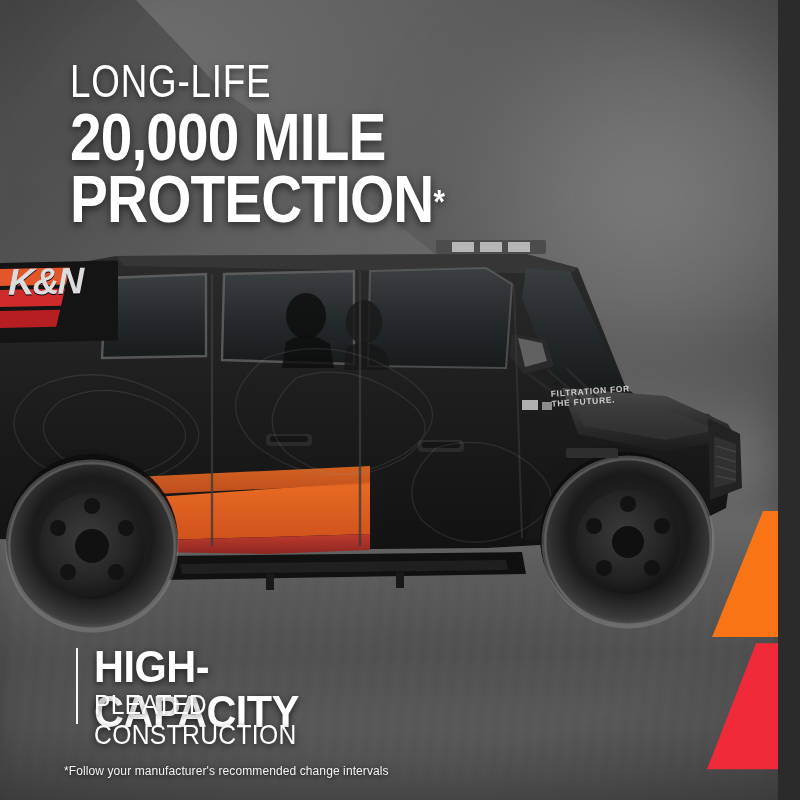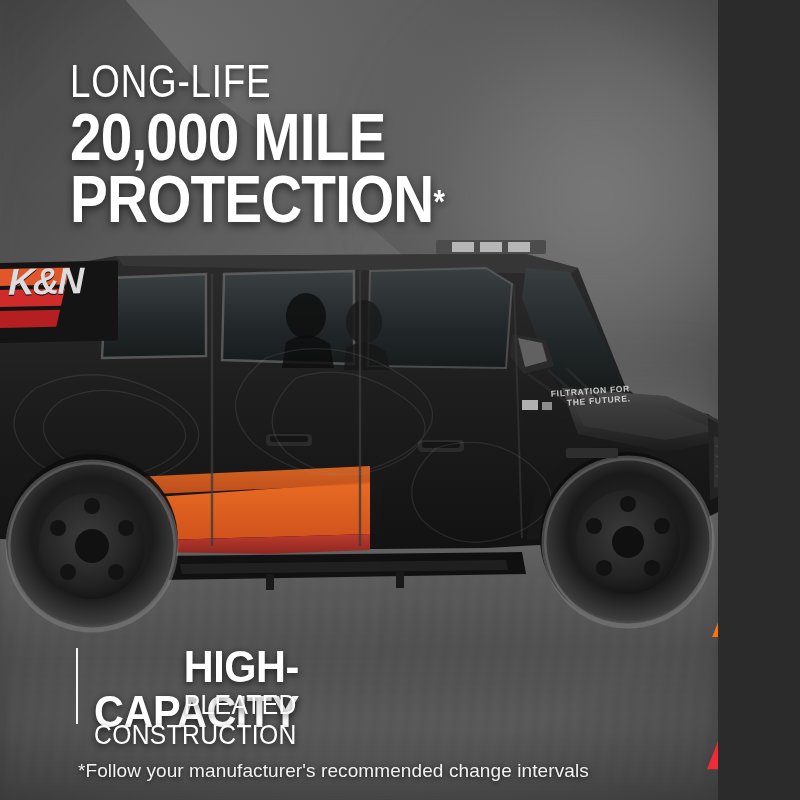"LONG-LIFE" #ad { text-align: right -> none; width: 718px -> 778px }
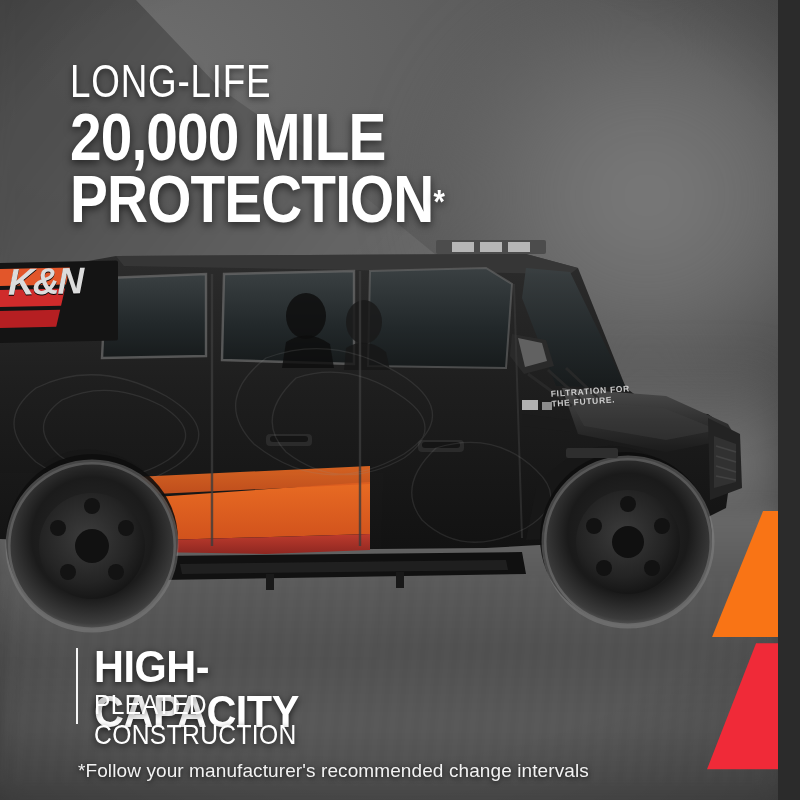"*Follow your manufacturer's recommended" .t-foot { font-size: 19px -> 12px; left: 78px -> 64px }
